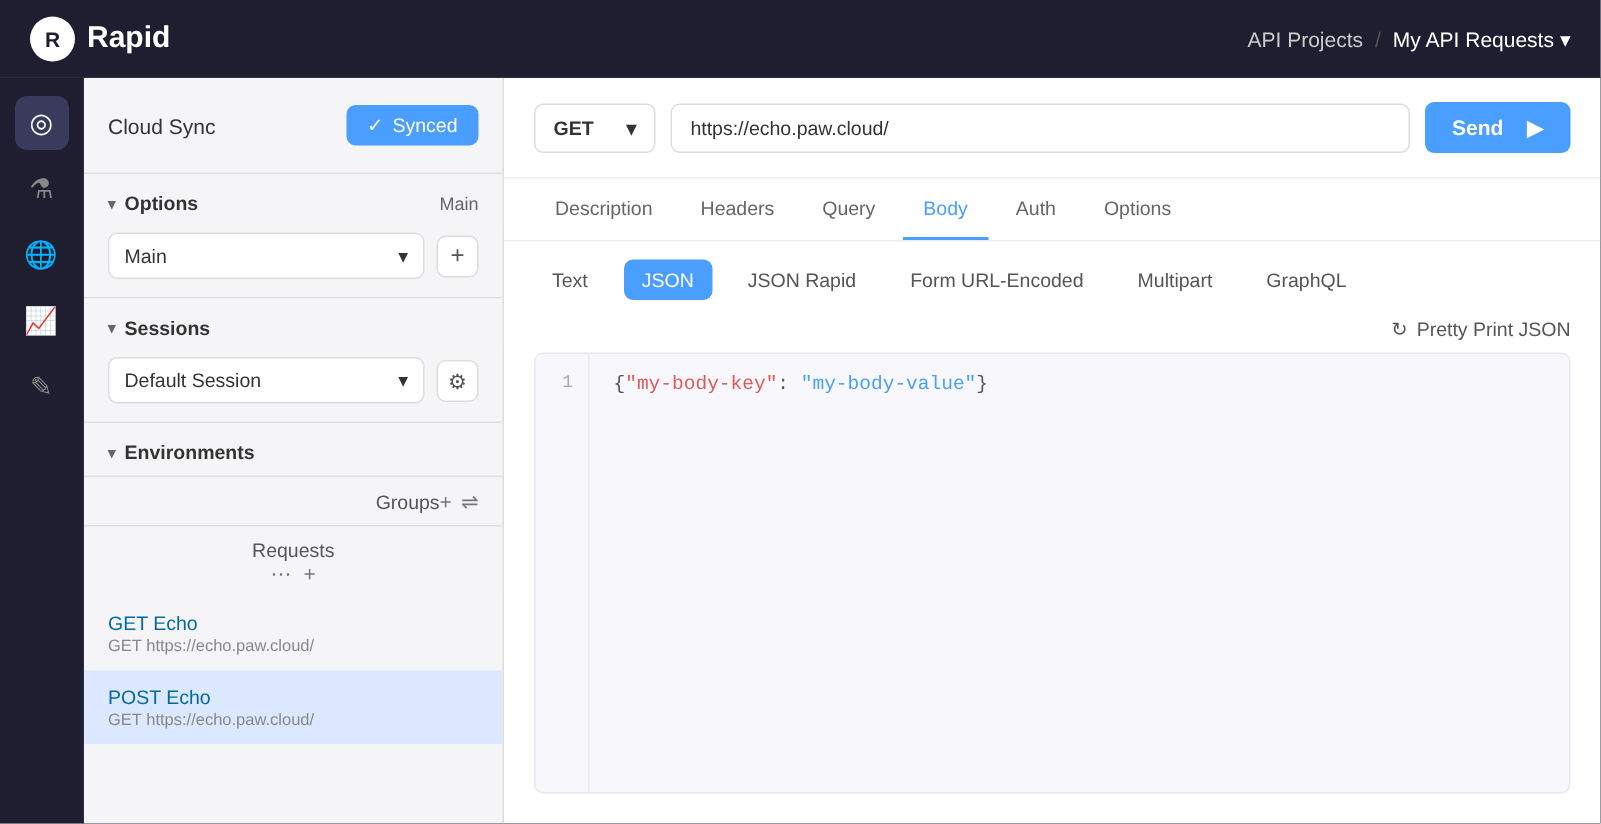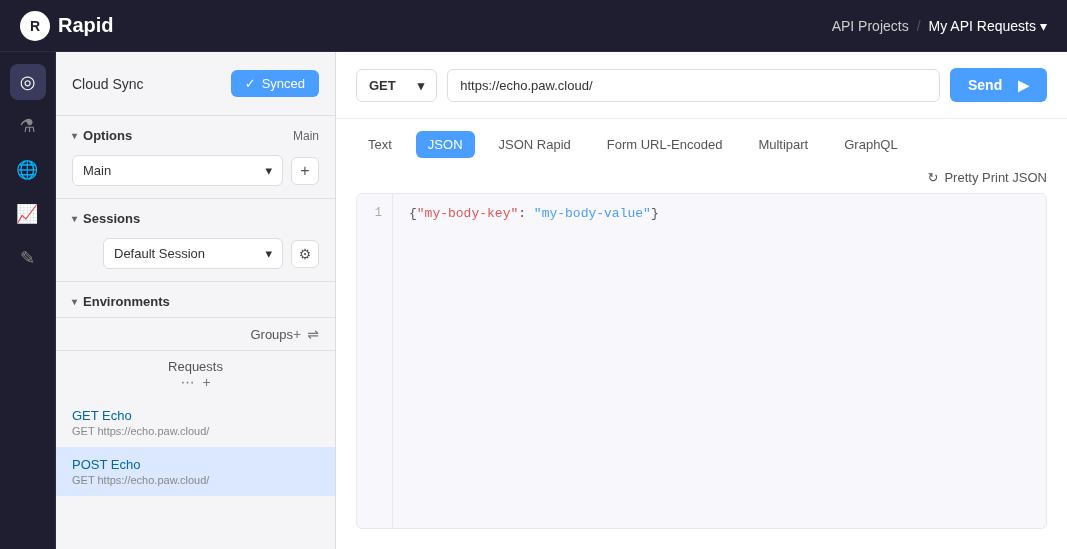"Description" div.tabs-bar { html: none -> <div> <div>Description</div> <div>Headers</div> <div>Query</div> <div>Body</div> <div>Auth</div> <div>Options</div> </div> }
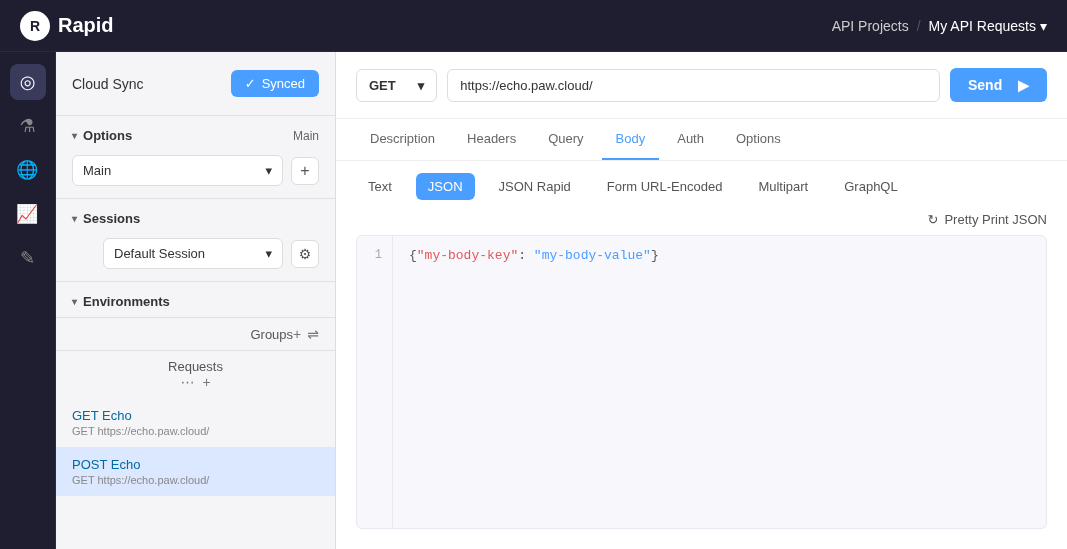"Default Session" .session-select { margin-left: 31px -> none }
